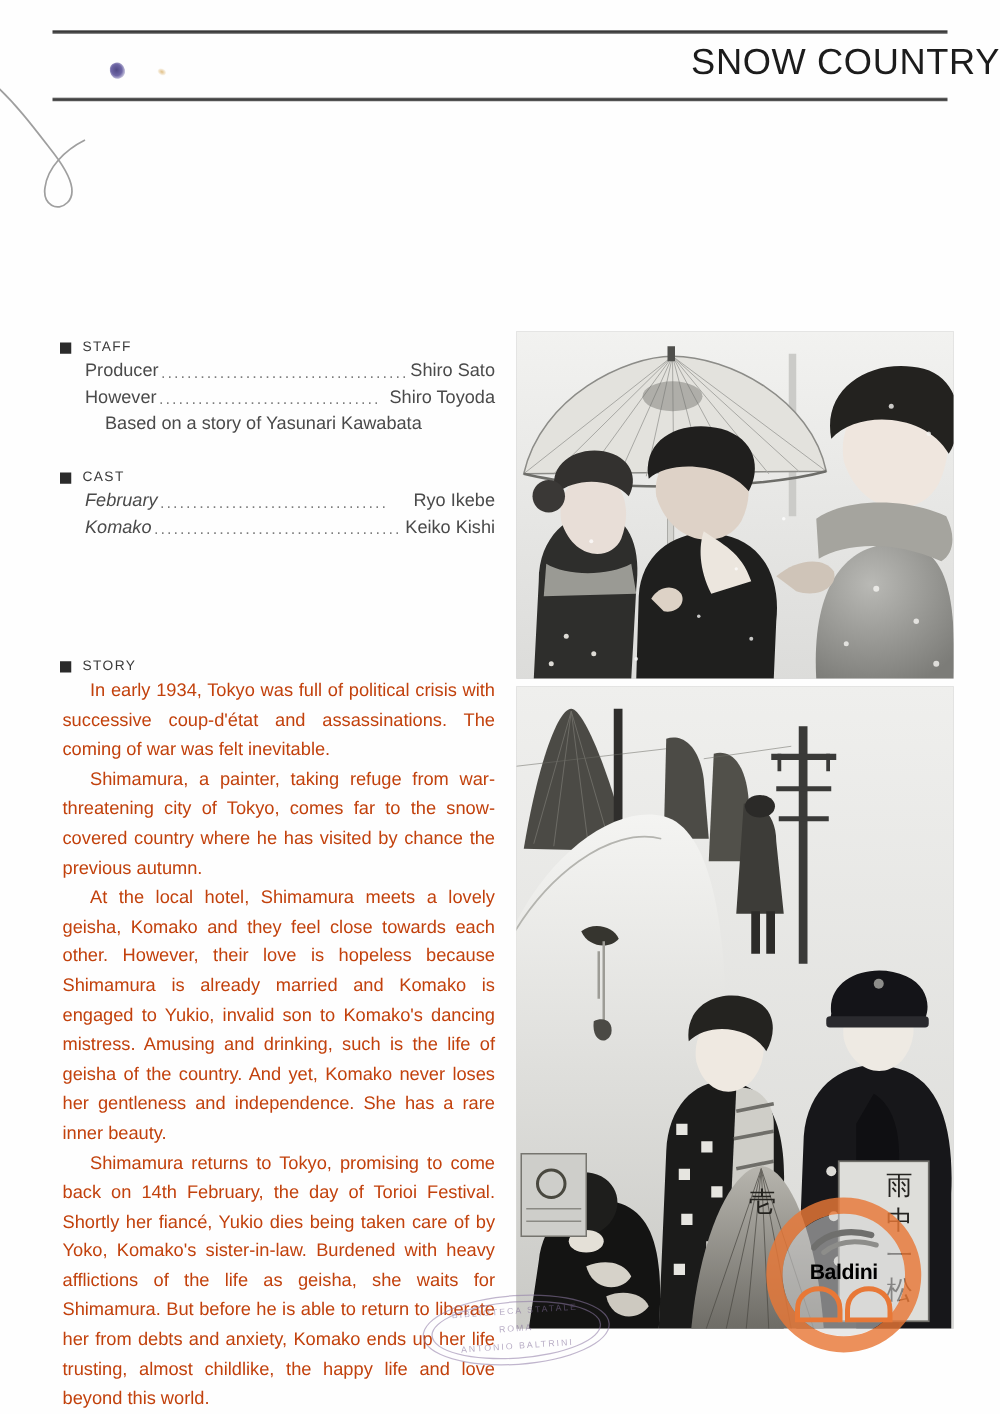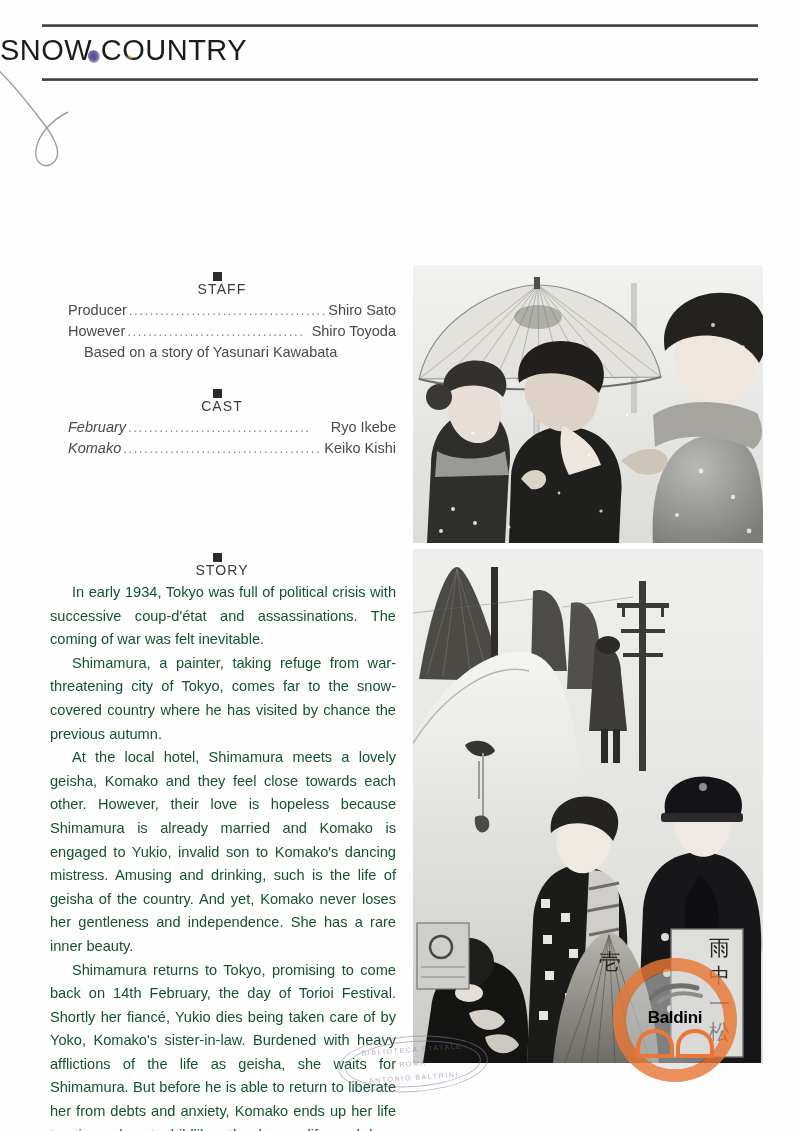"SNOW COUNTRY" #page-title { text-align: left -> right }
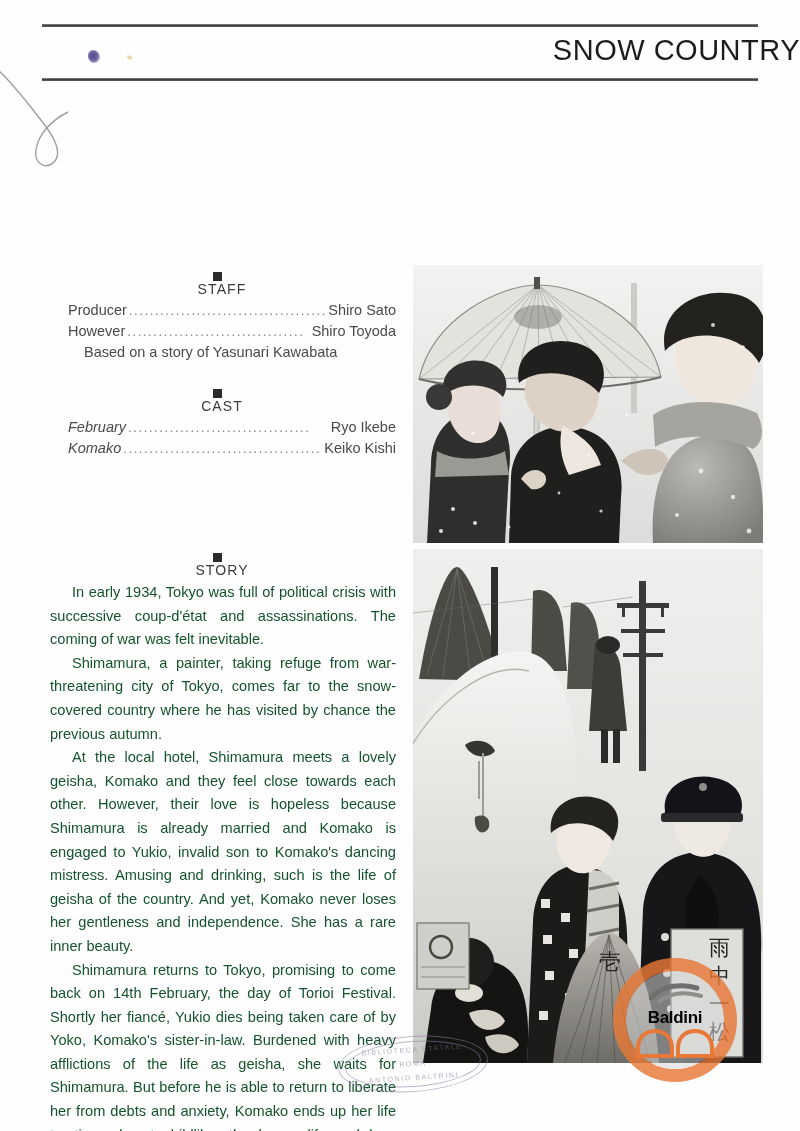"STAFF" .section-head { flex-direction: column -> none; font-size: 14px -> 11px }
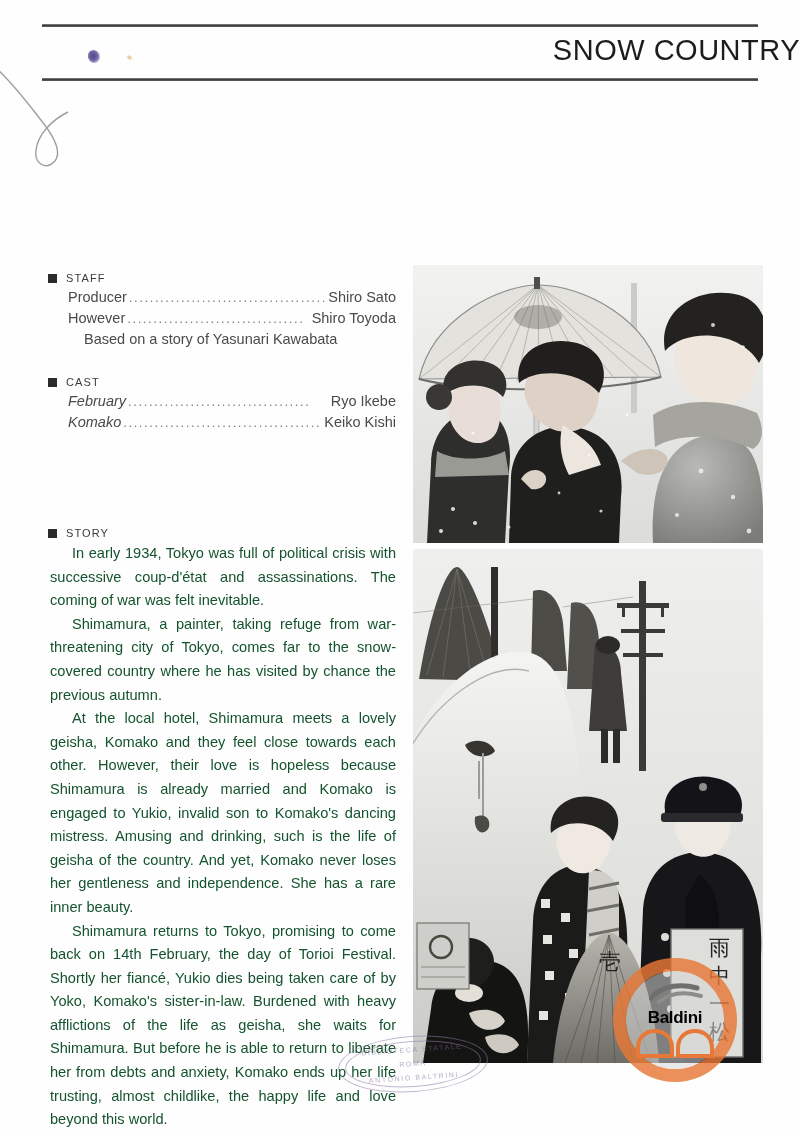"In early 1934, Tokyo was" #story-body p { color: #14532d -> #c2410c }
